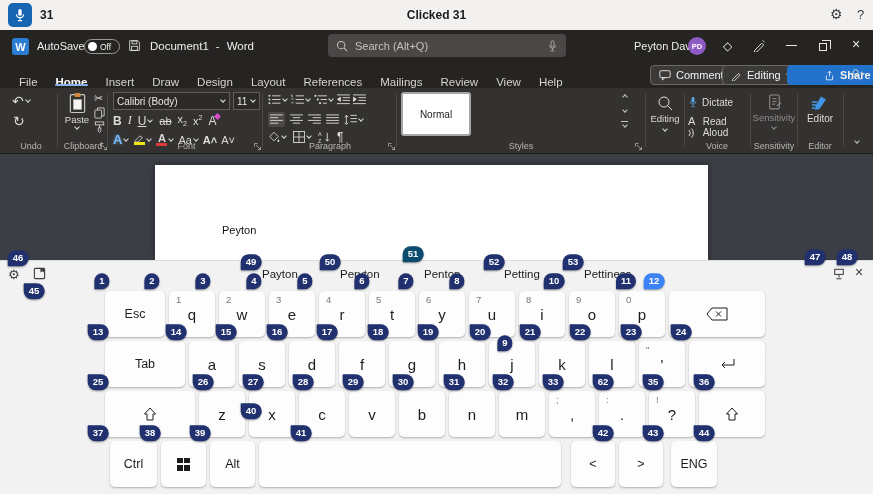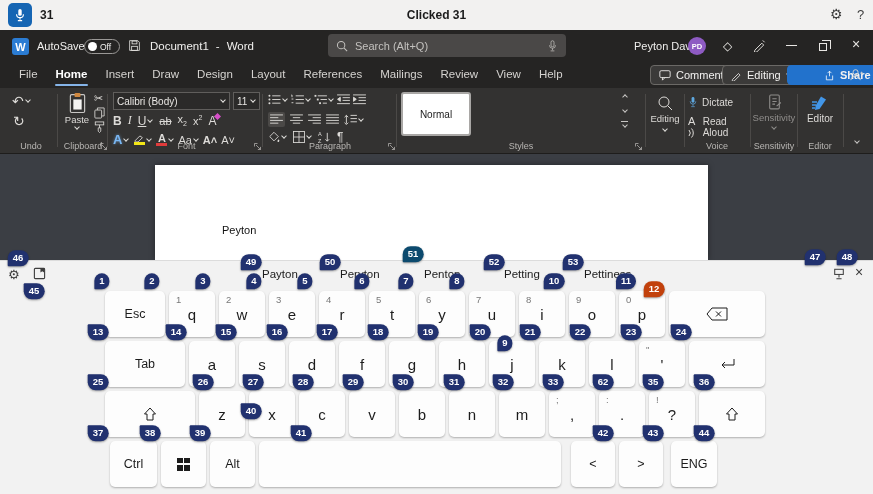"File" .tab { margin-top: none -> 8px }
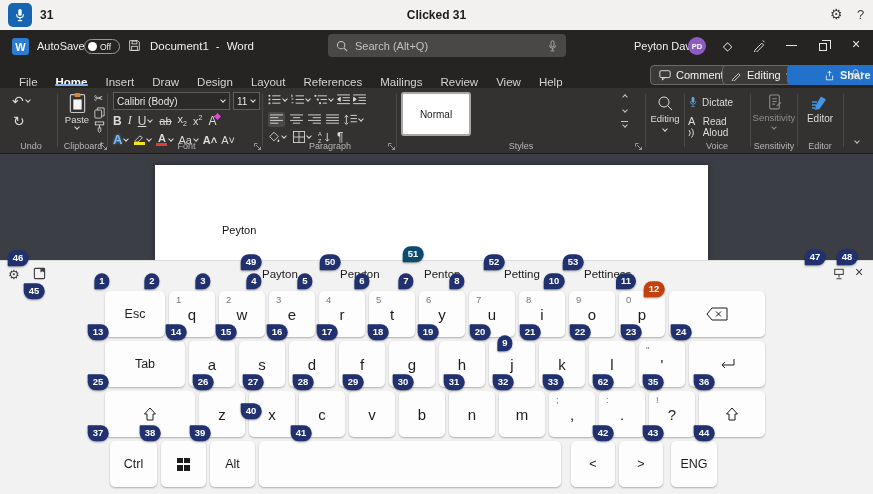"12" div.badge { background: #c2410c -> #3b82f6; margin-top: 8px -> none }
